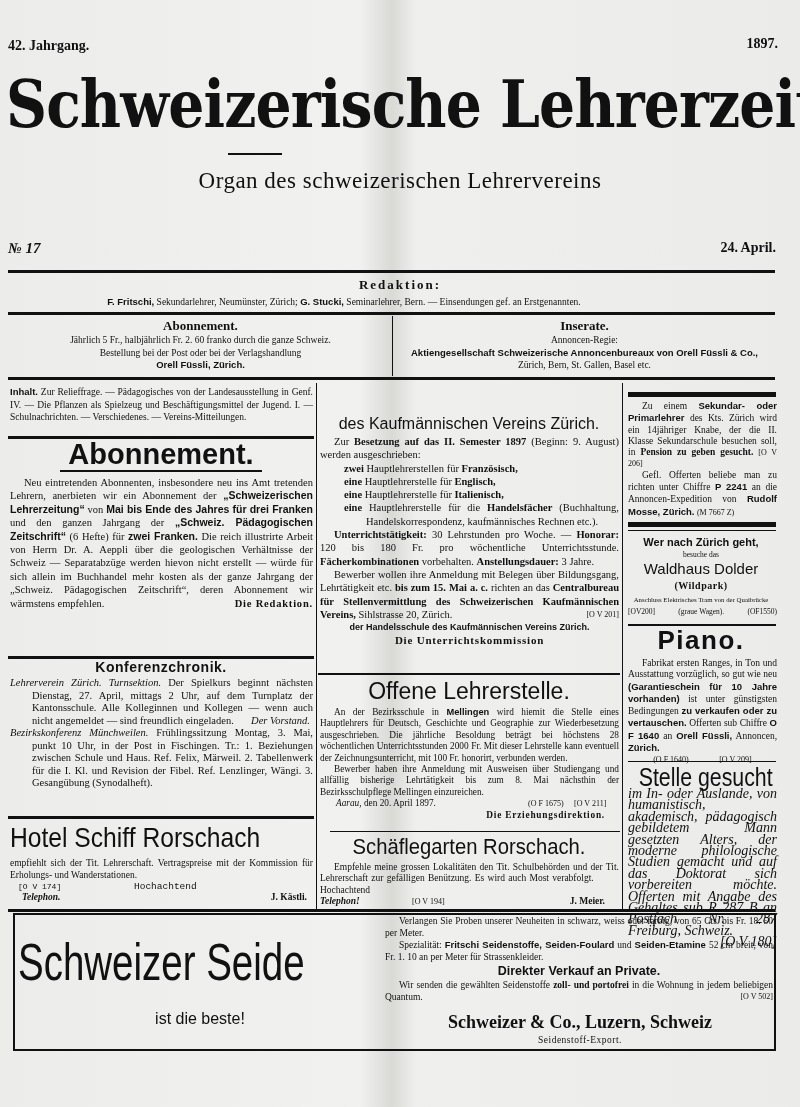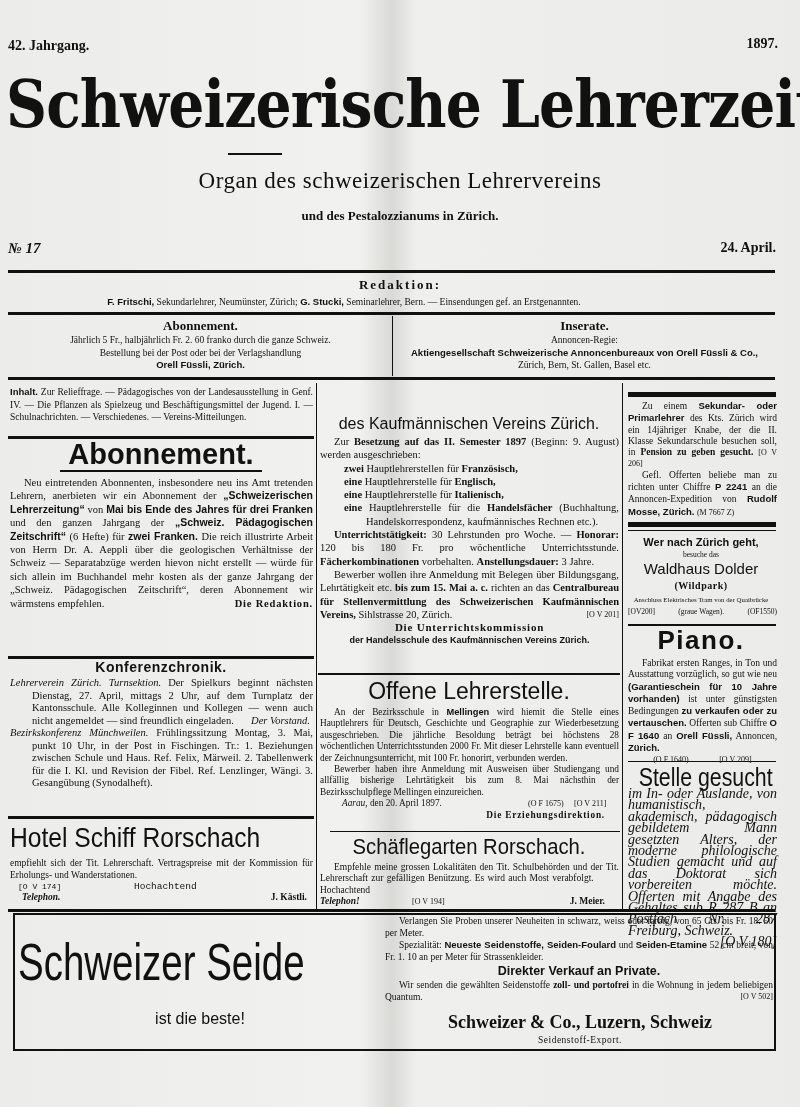"und des Pestalozzianums in Zürich." div.abs { html: <div>und des Pestalozzianums in Zürich.</div> -> none }
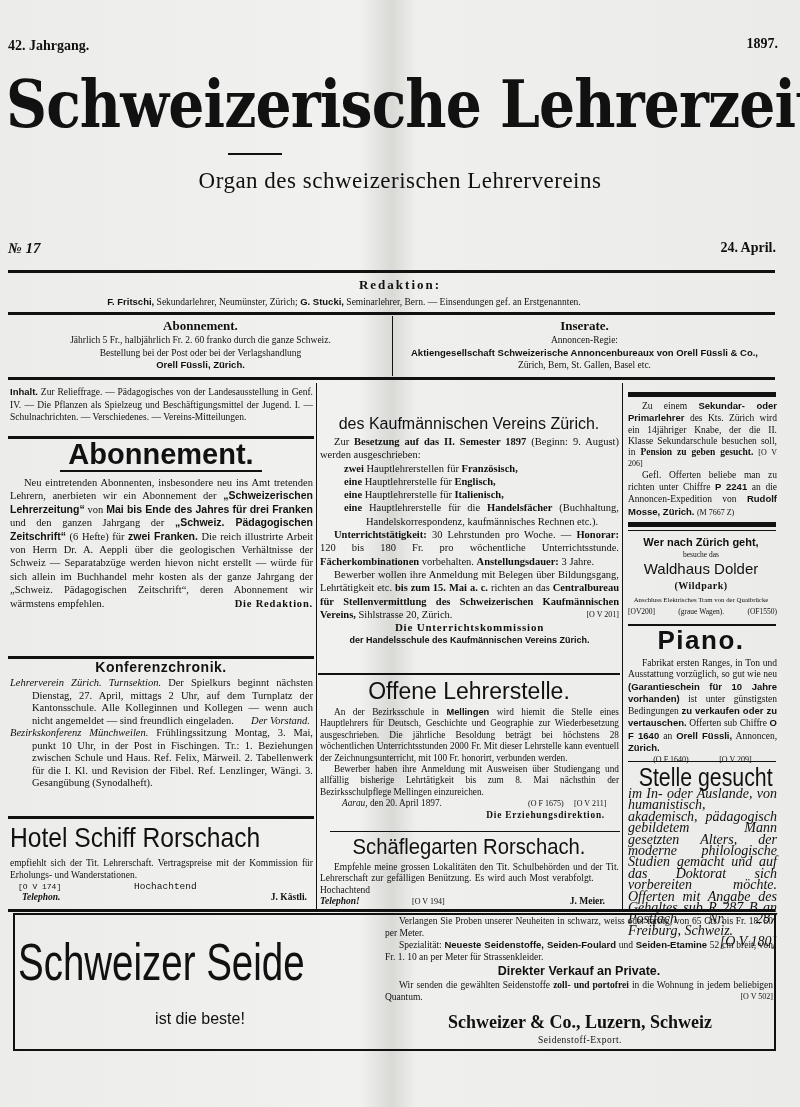"Die Unterrichtskommission" p.c { order: before "der Handelsschule des Kaufmännischen" -> after "der Handelsschule des Kaufmännischen" }
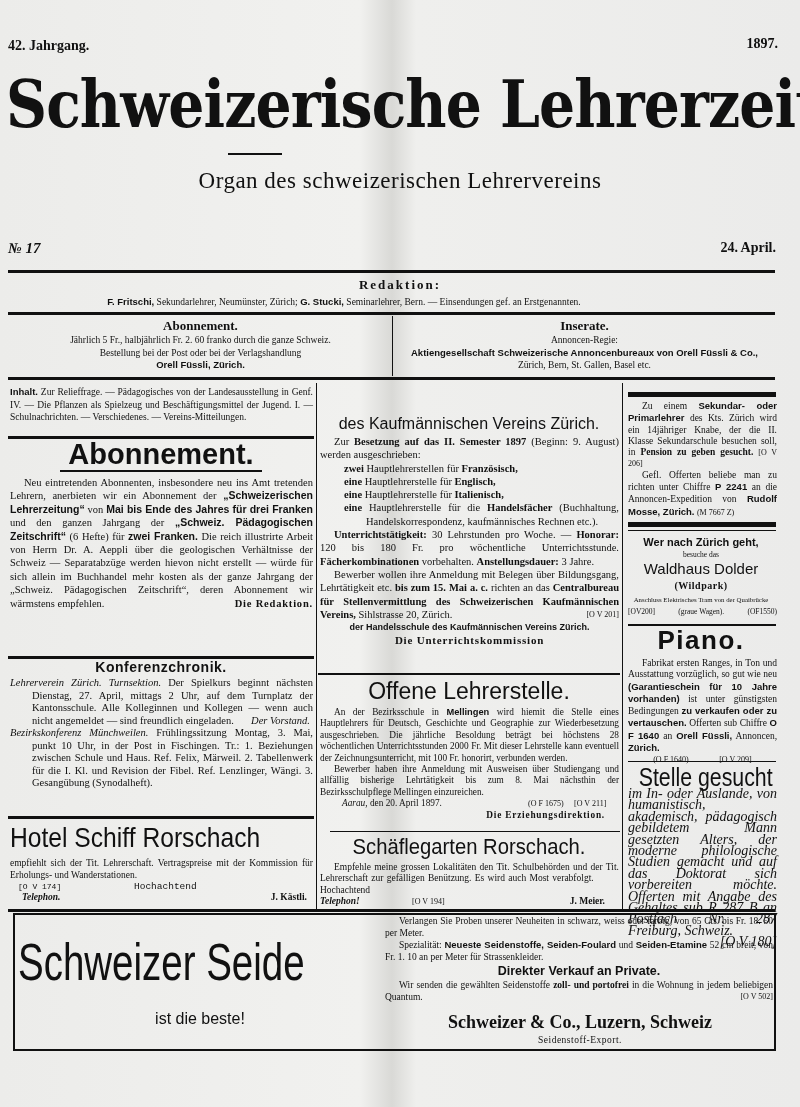"Aarau, den 20. April 1897." span { left: 22px -> 16px }
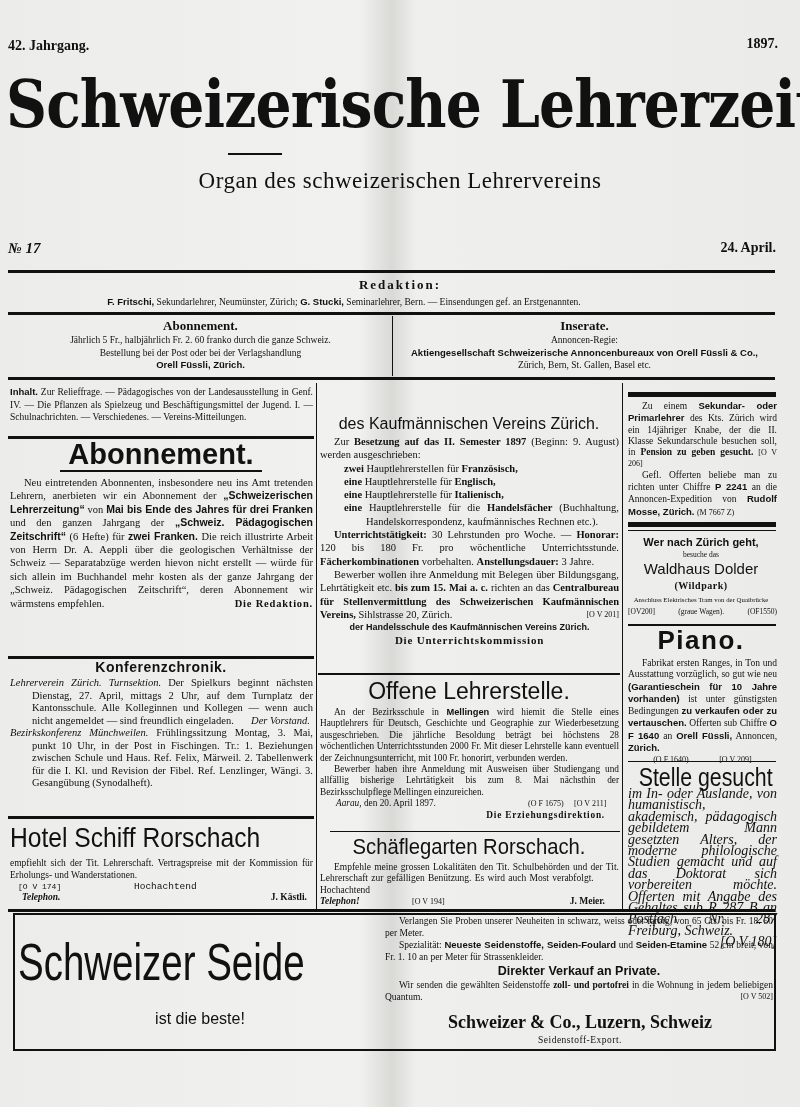"Neueste Seidenstoffe, Seiden-Foulard" span.sans { text: Neueste -> Fritschi }
